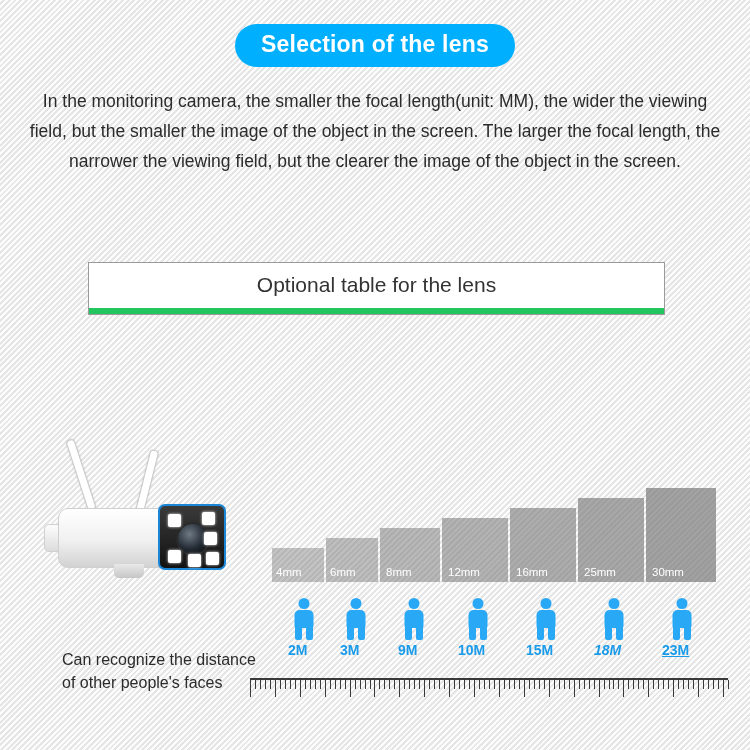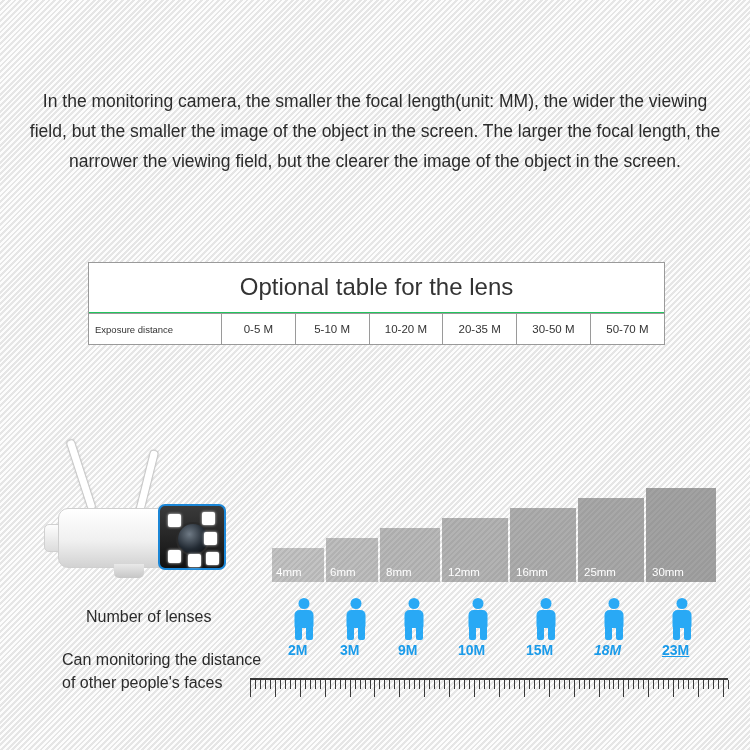"Selection of the lens" div.title-wrap { html: none -> <div> <span>Selection of the lens</span> </div> }
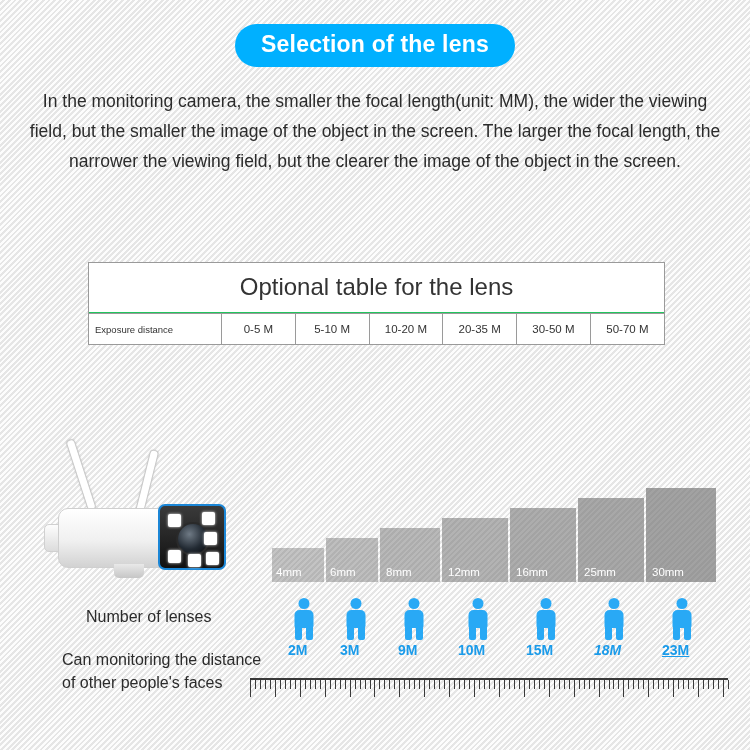"Optional table for the lens" .table-title { border-bottom: 1px solid #22c55e -> 6px solid #22c55e; font-size: 24px -> 21px }
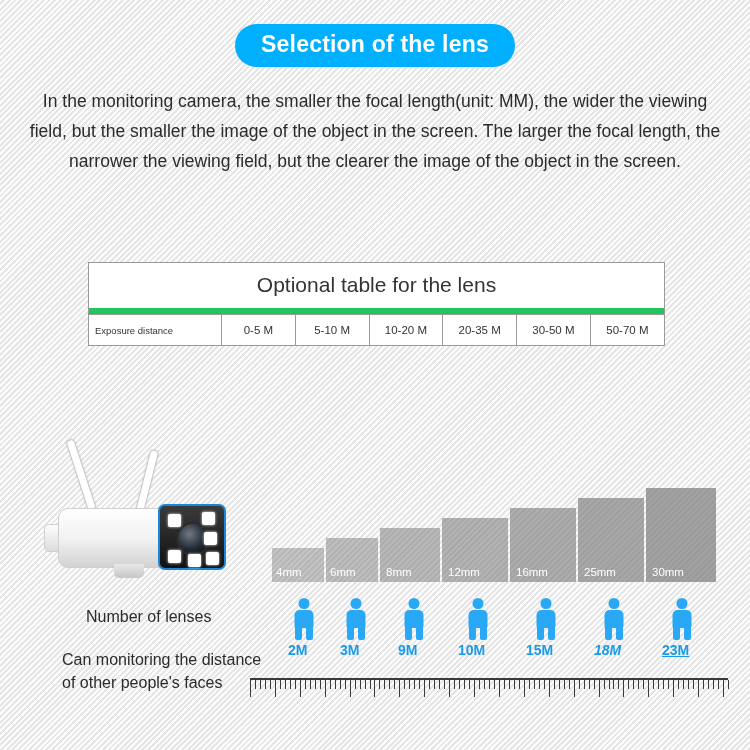"Exposure distance" tr { html: <tr> <td>Exposure distance</td> <td>0-5 M</td> <td>5-10 M</td> <td>10-20 M</td> <td>20-35 M</td> <td>30-50 M</td> <td>50-70 M</td> </tr> -> none }
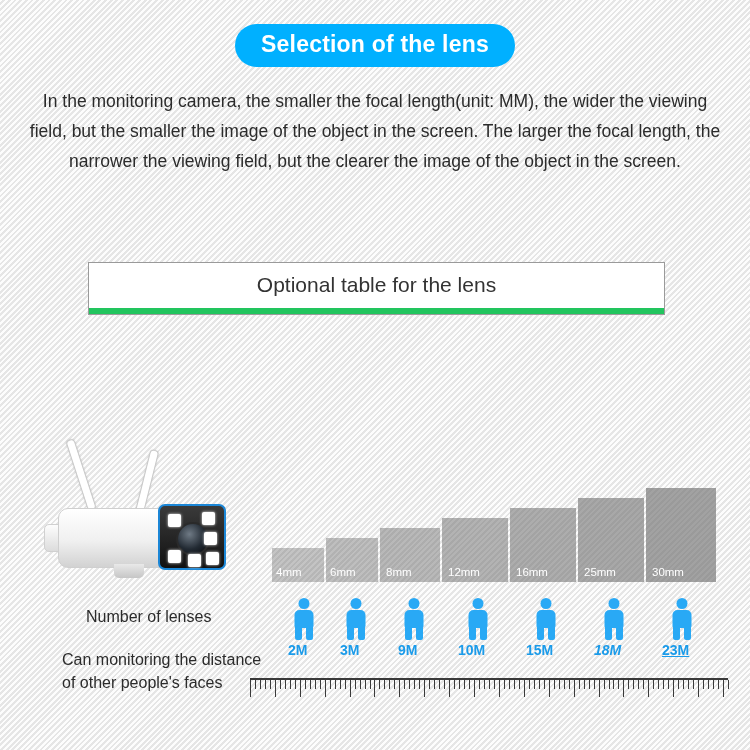"Number of lenses" div.cap1 { html: <div>Number of lenses</div> -> none }
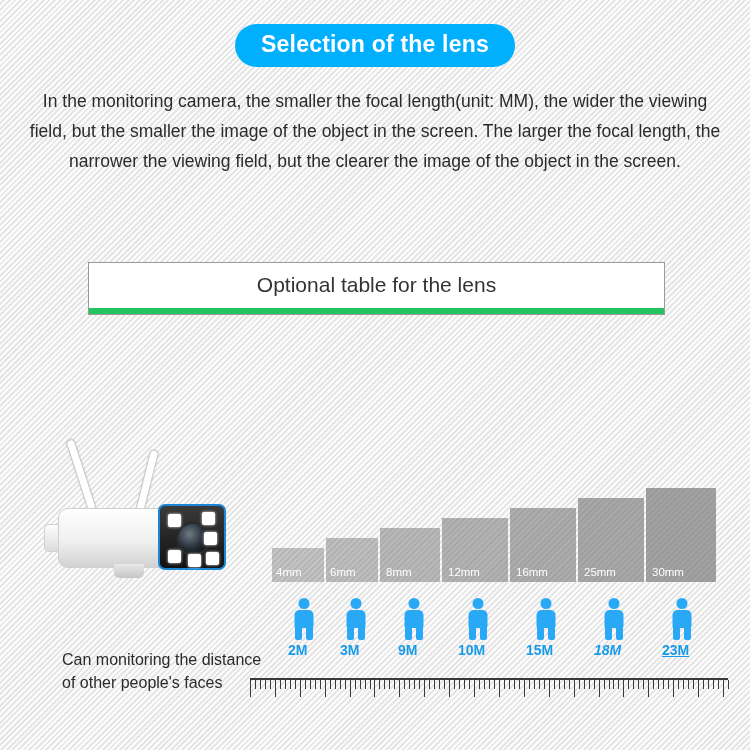"Can monitoring the distance of" div.cap2 { text: monitoring -> recognize }
